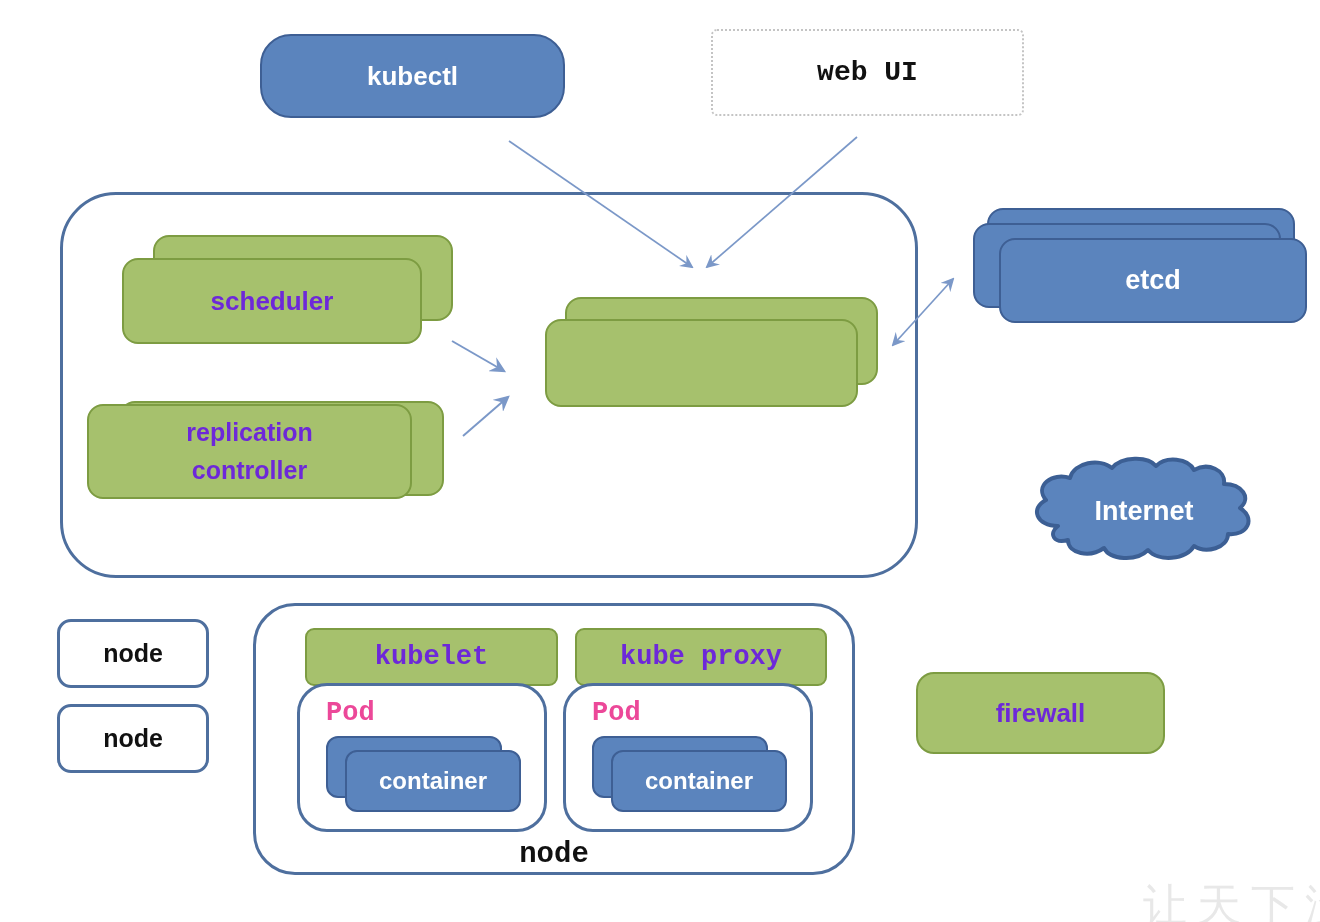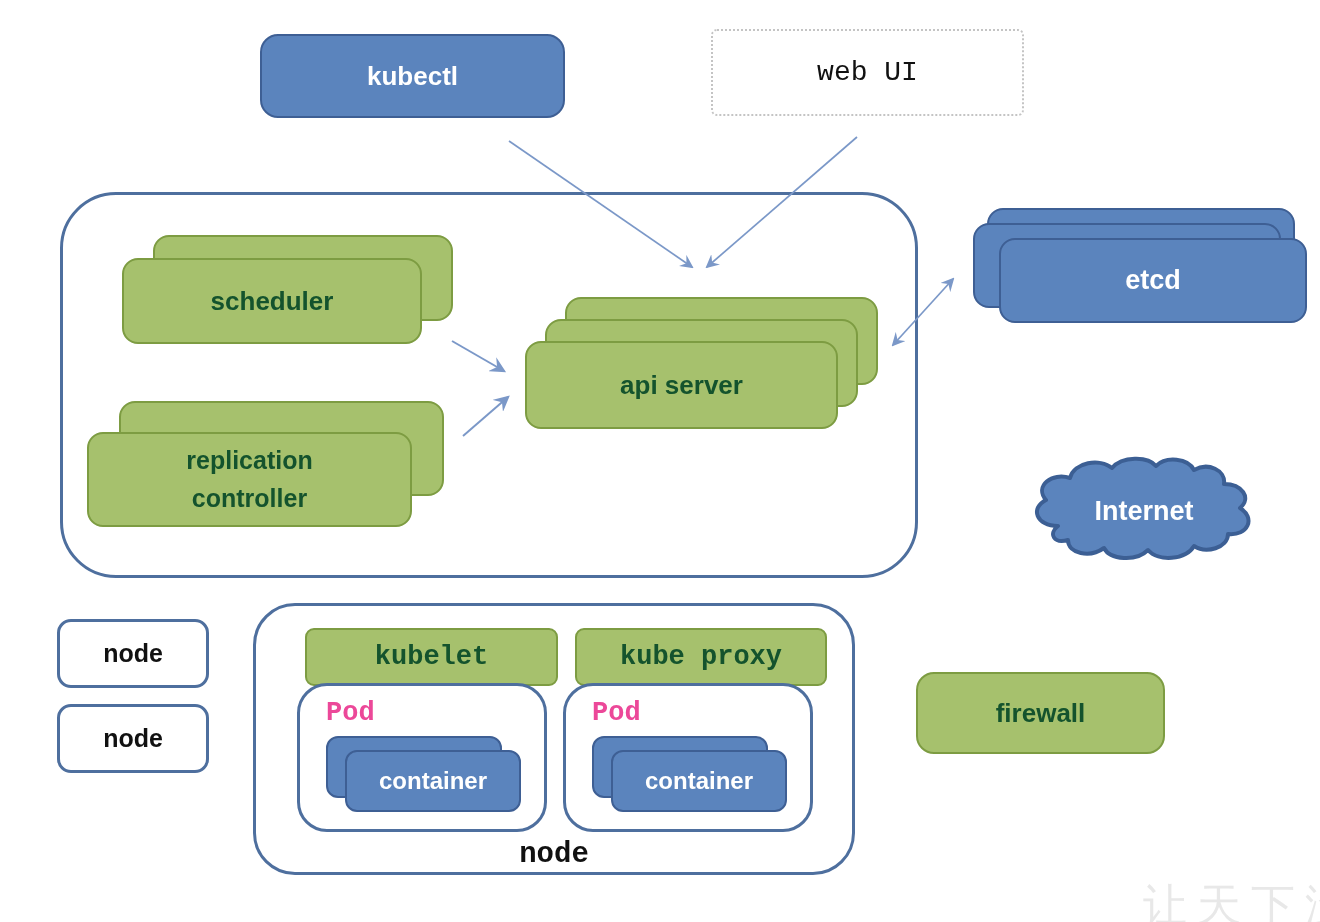"kubectl" div.box { border-radius: 18px -> 31px }
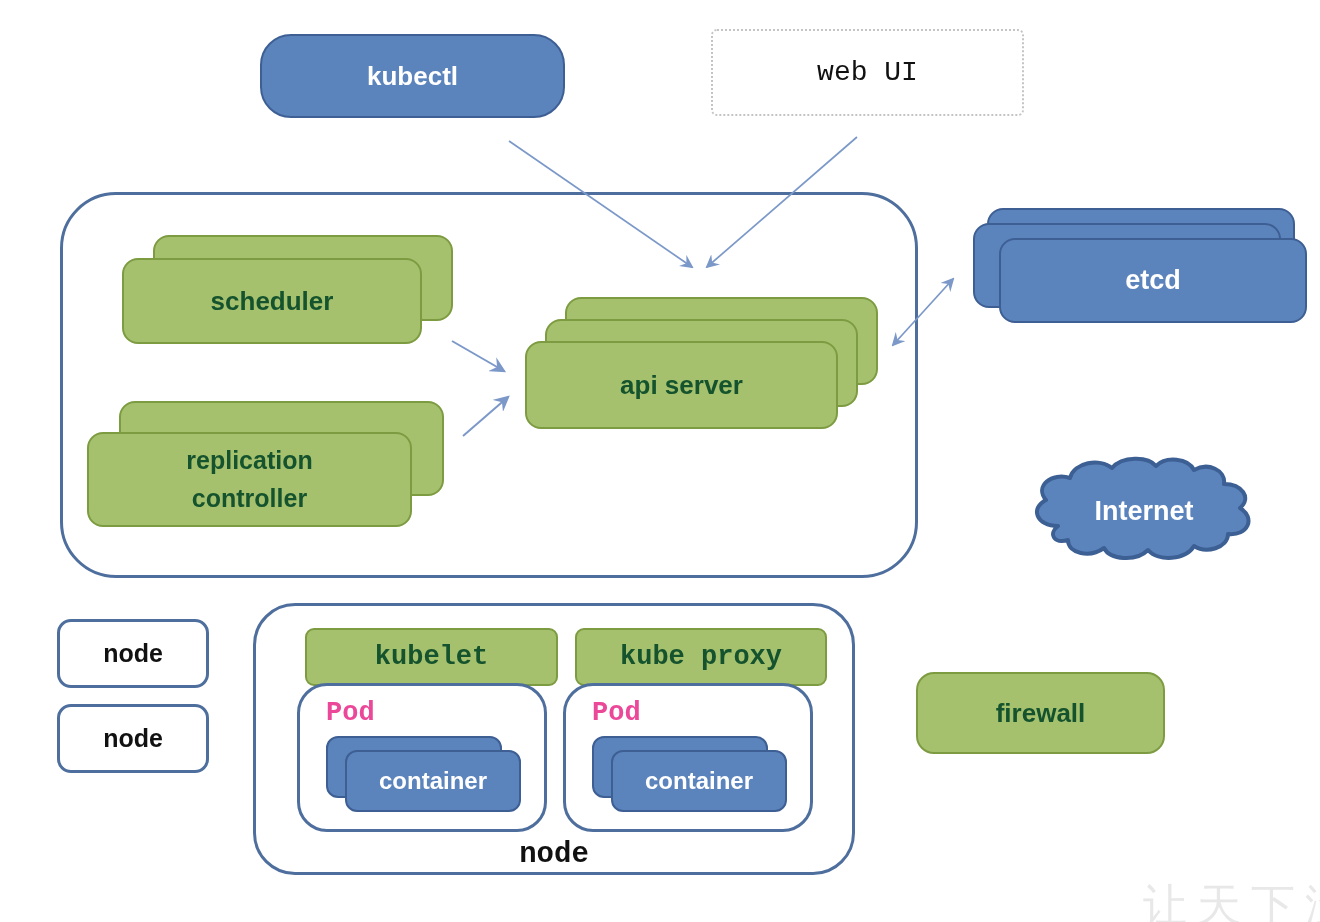"web UI" div.box { font-weight: 400 -> 700 }
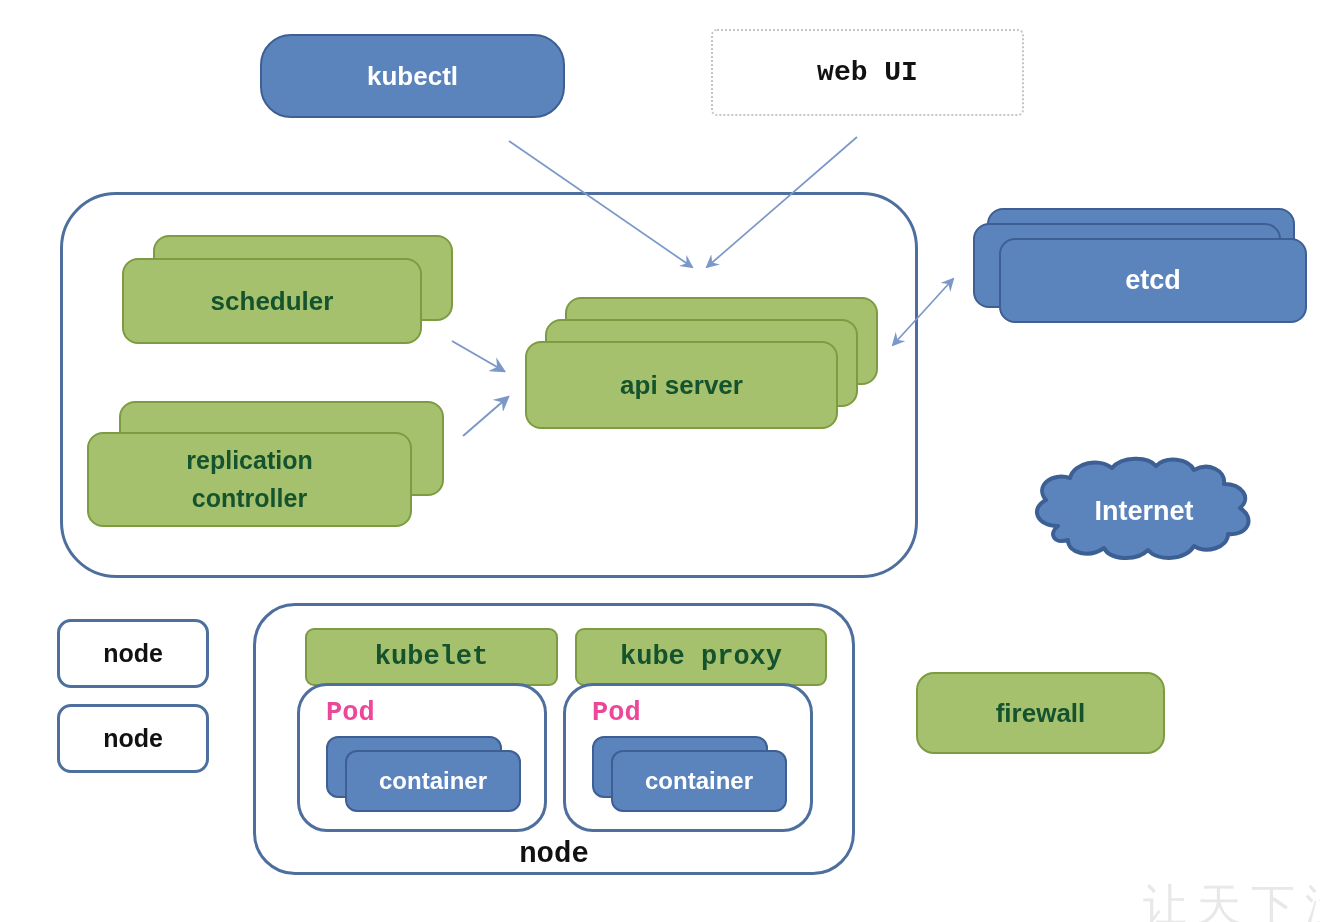"scheduler" .green { color: #14532d -> #6d28d9 }
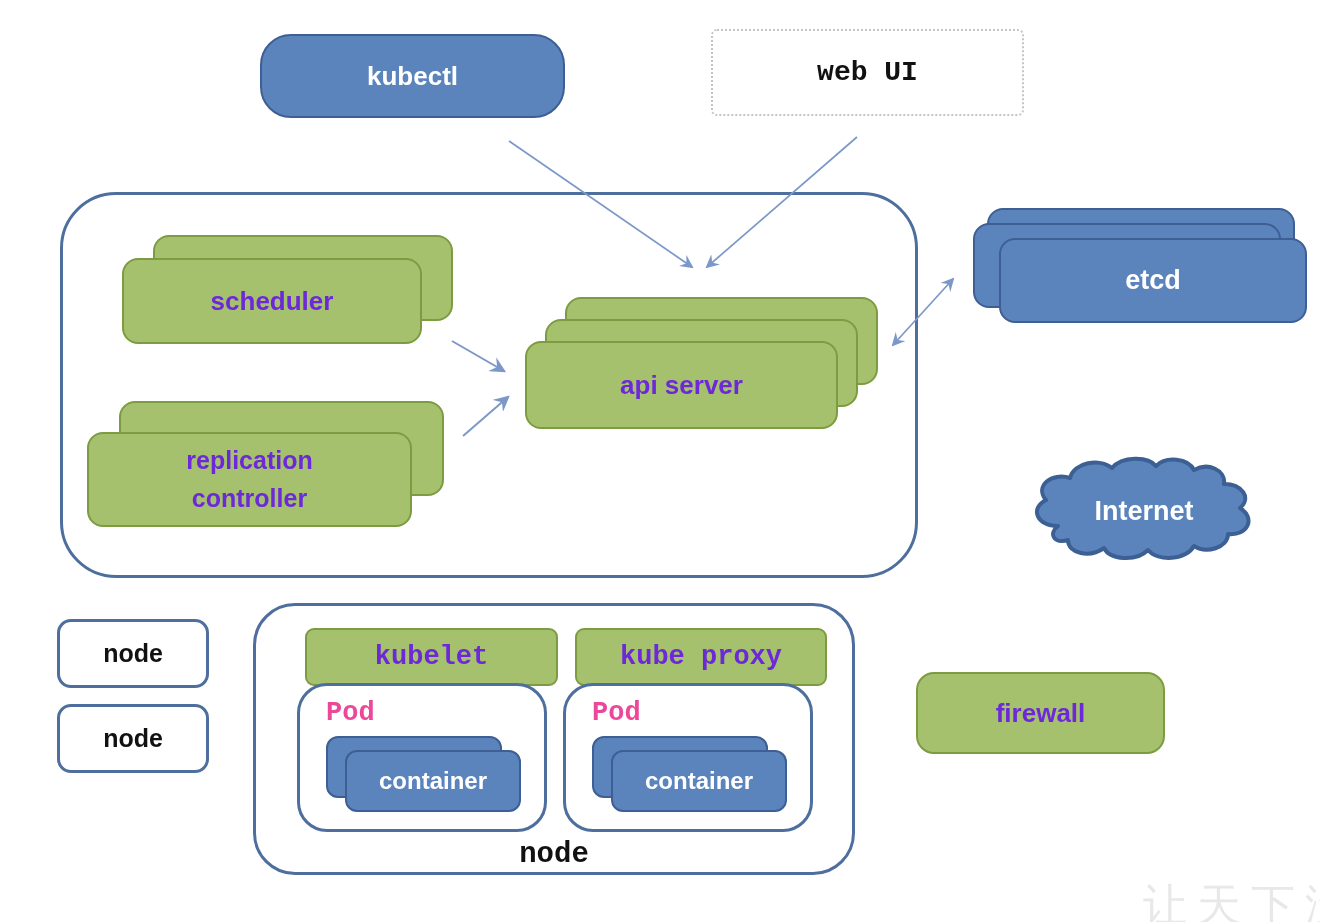"api server" div.box { html: <div> <span>api server</span> </div> -> none }
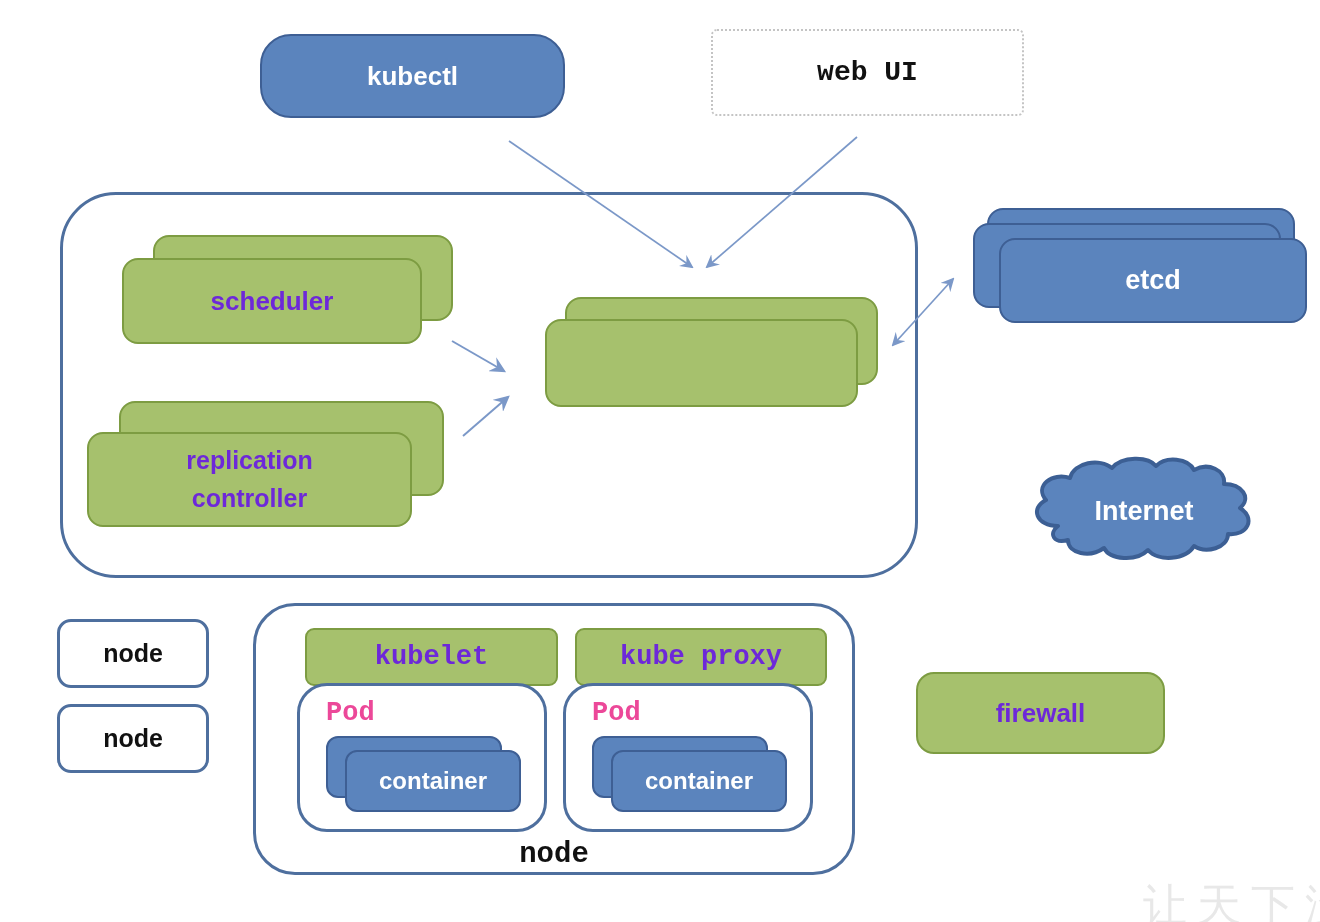"replication controller" div.box { top: 432px -> 404px }
